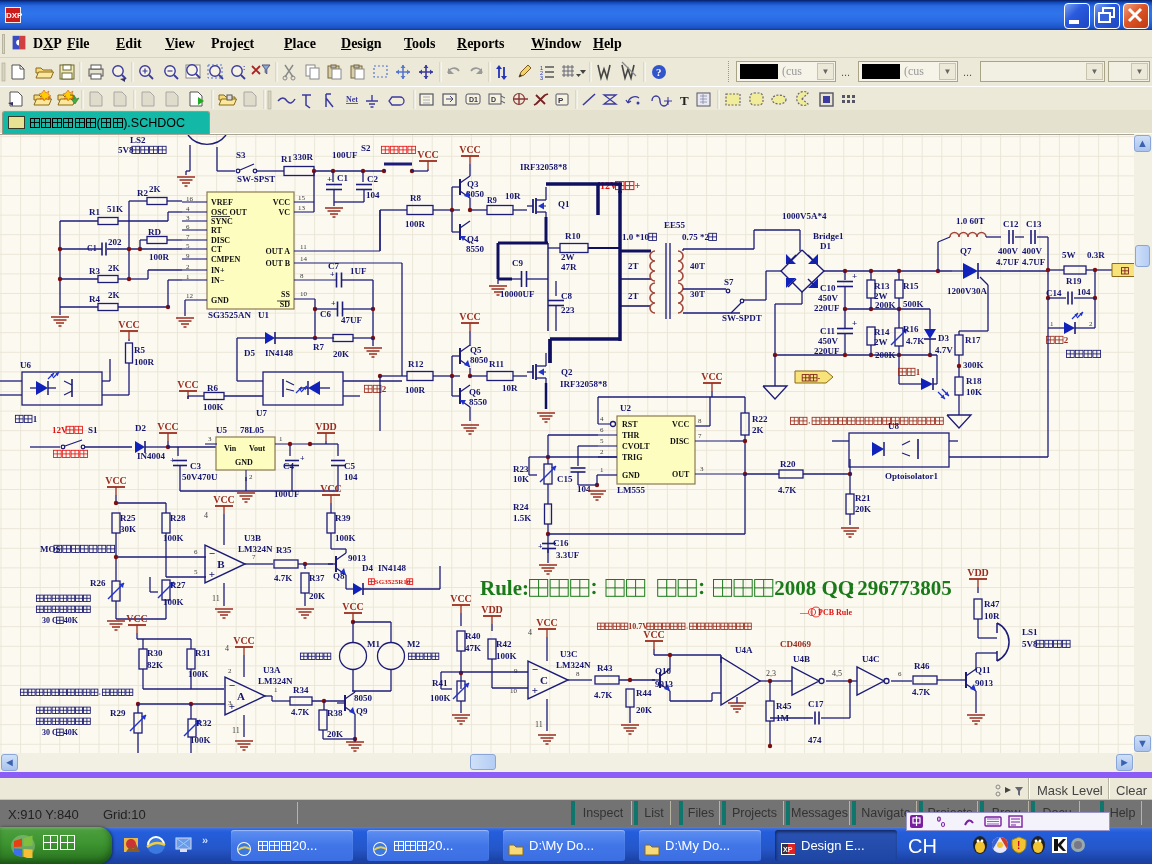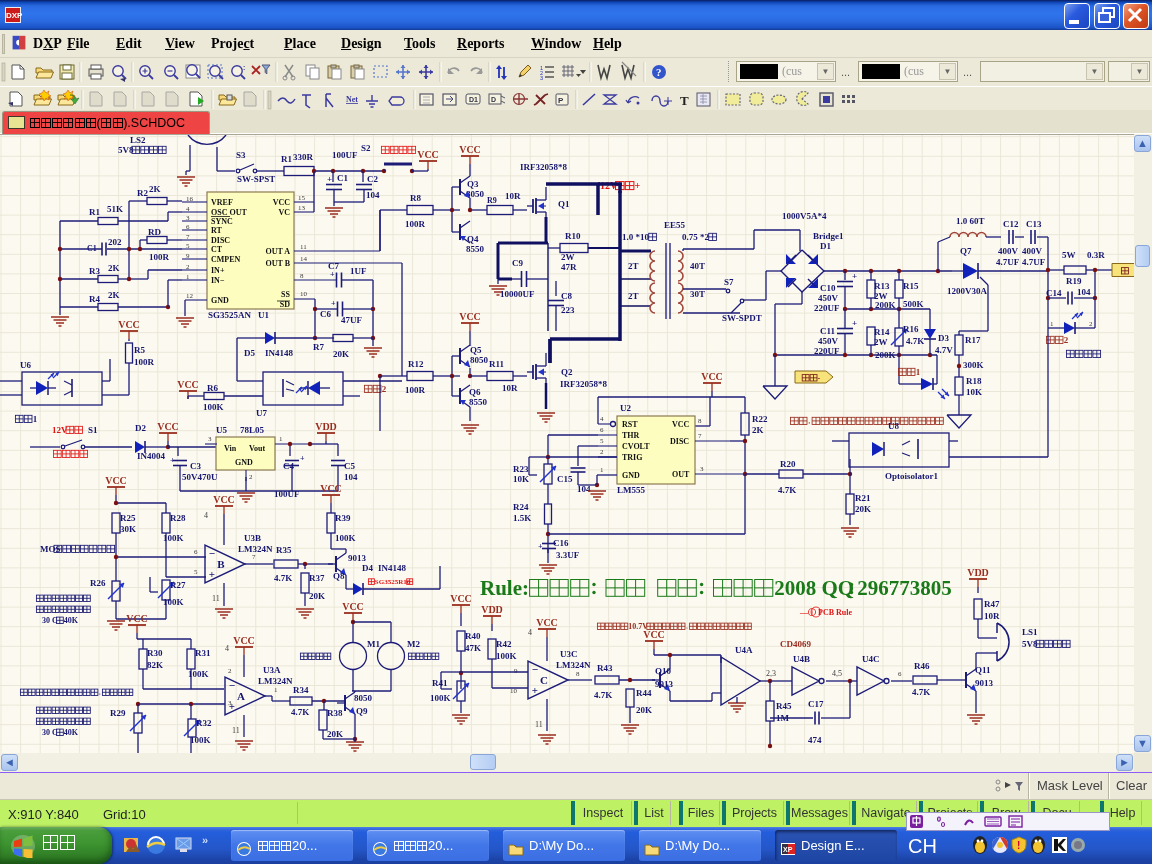"( ).SCHDOC" #thetab { background: #ef4444 -> #14b8a6 }
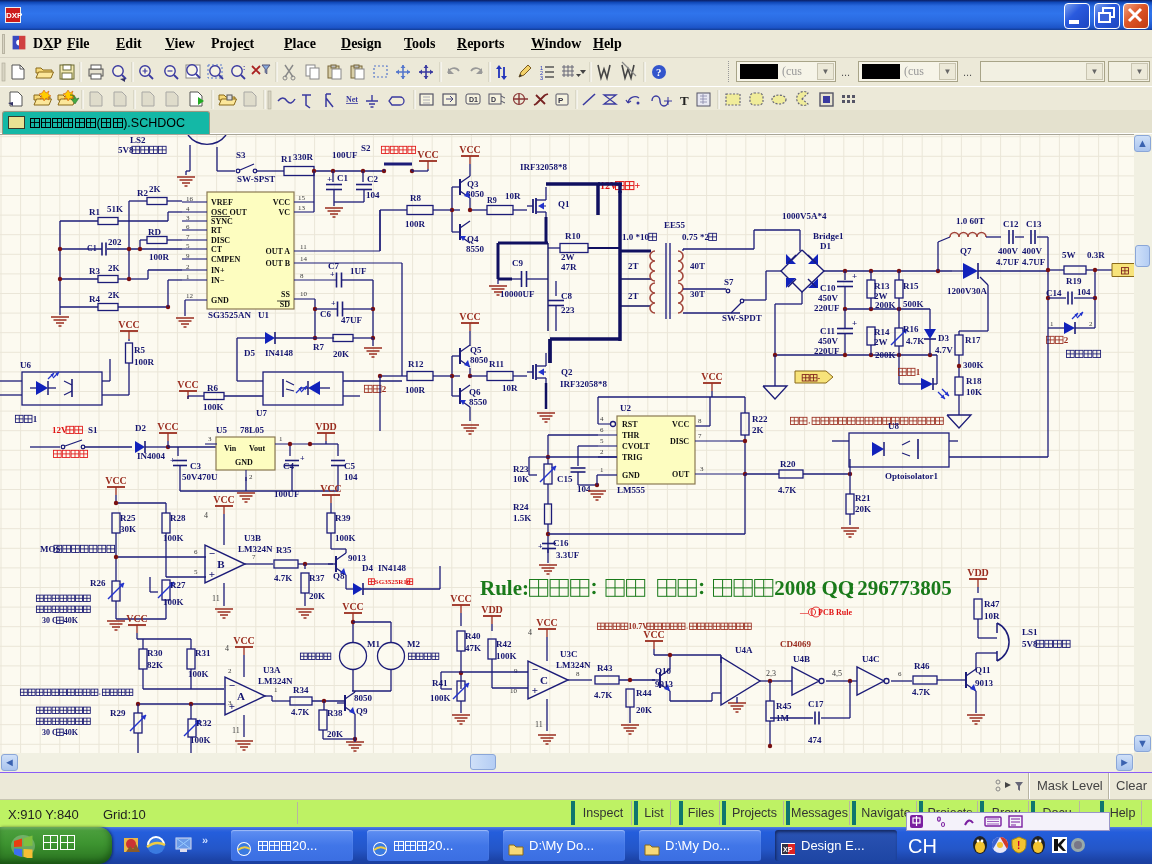"Mask Level" #maskrow { border-top: 1px solid #8b5cf6 -> 6px solid #8b5cf6 }
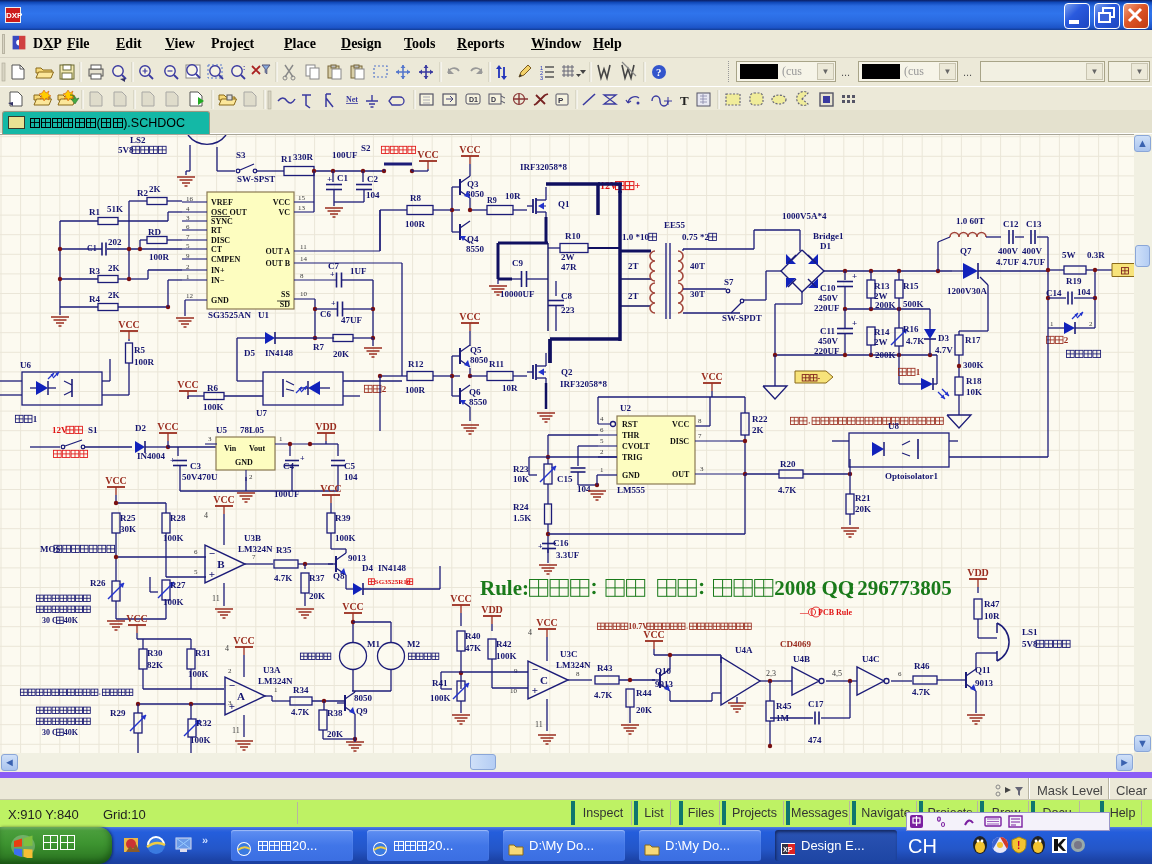"X:910 Y:840" #statusrow { background: #bef264 -> #737373 }
